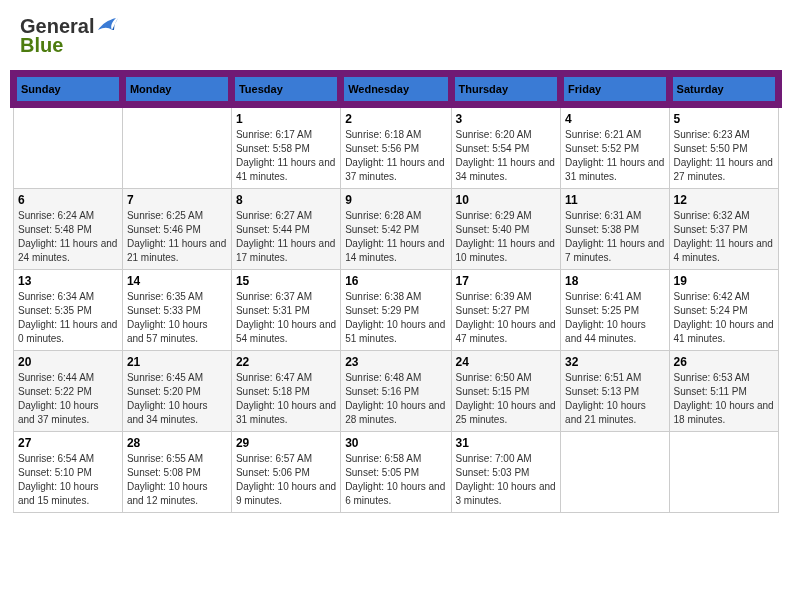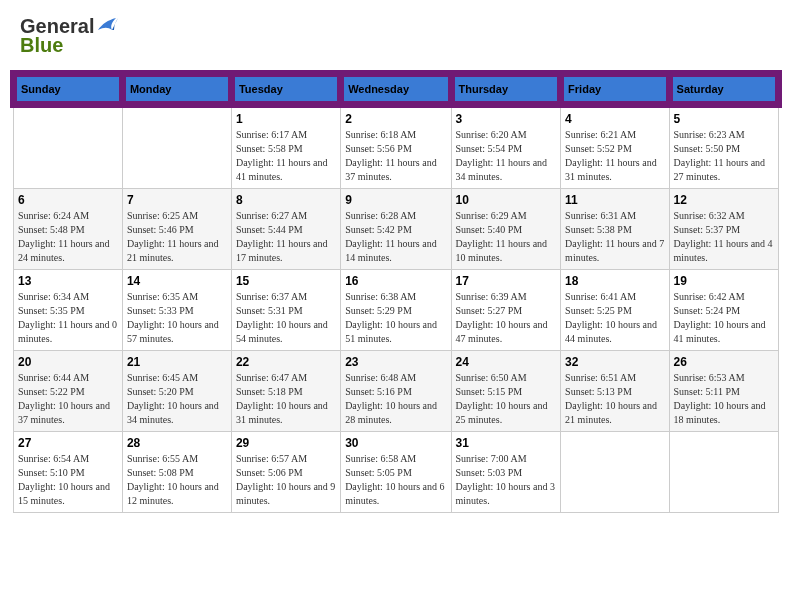"Sunrise: 6:17 AM" .day-info { font-family: Liberation Serif, serif -> none }
